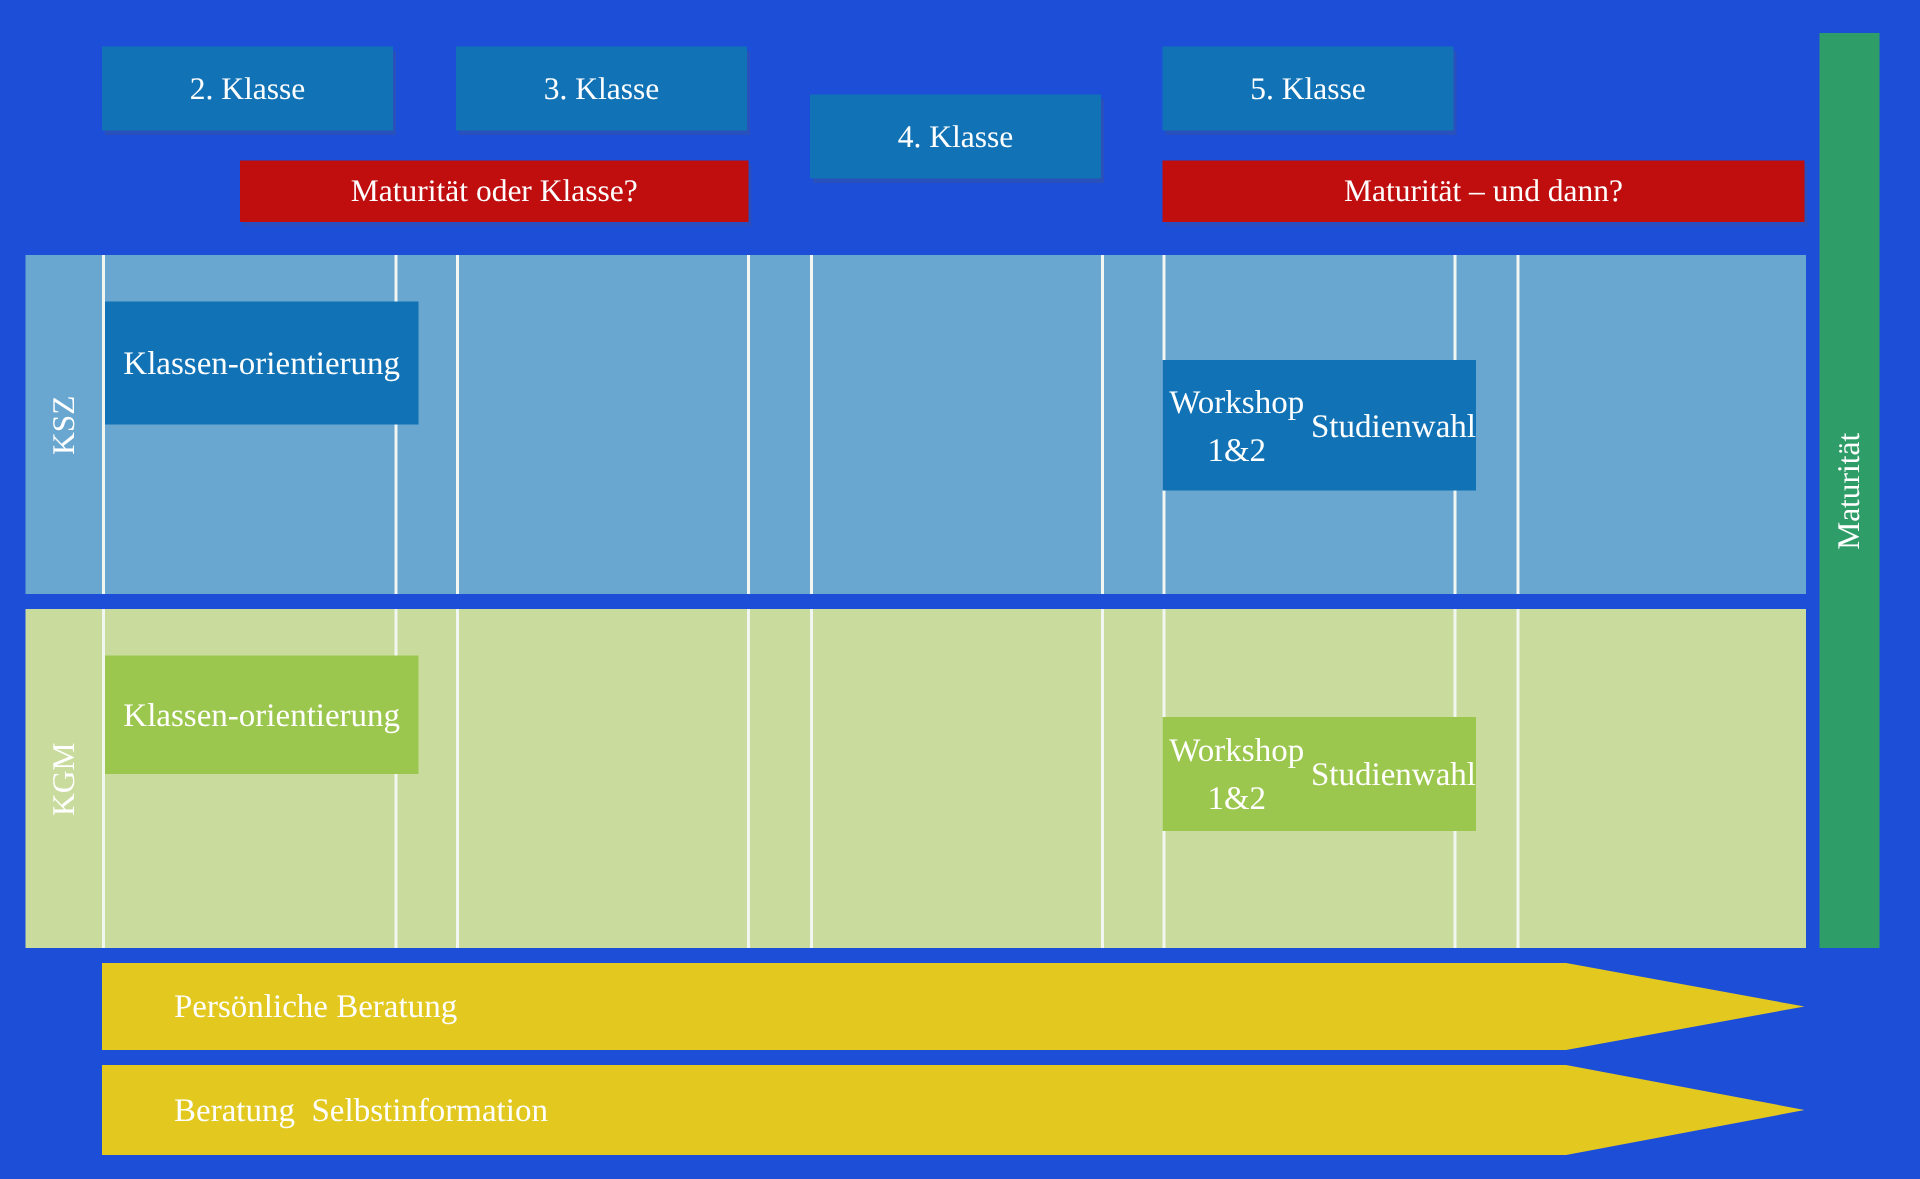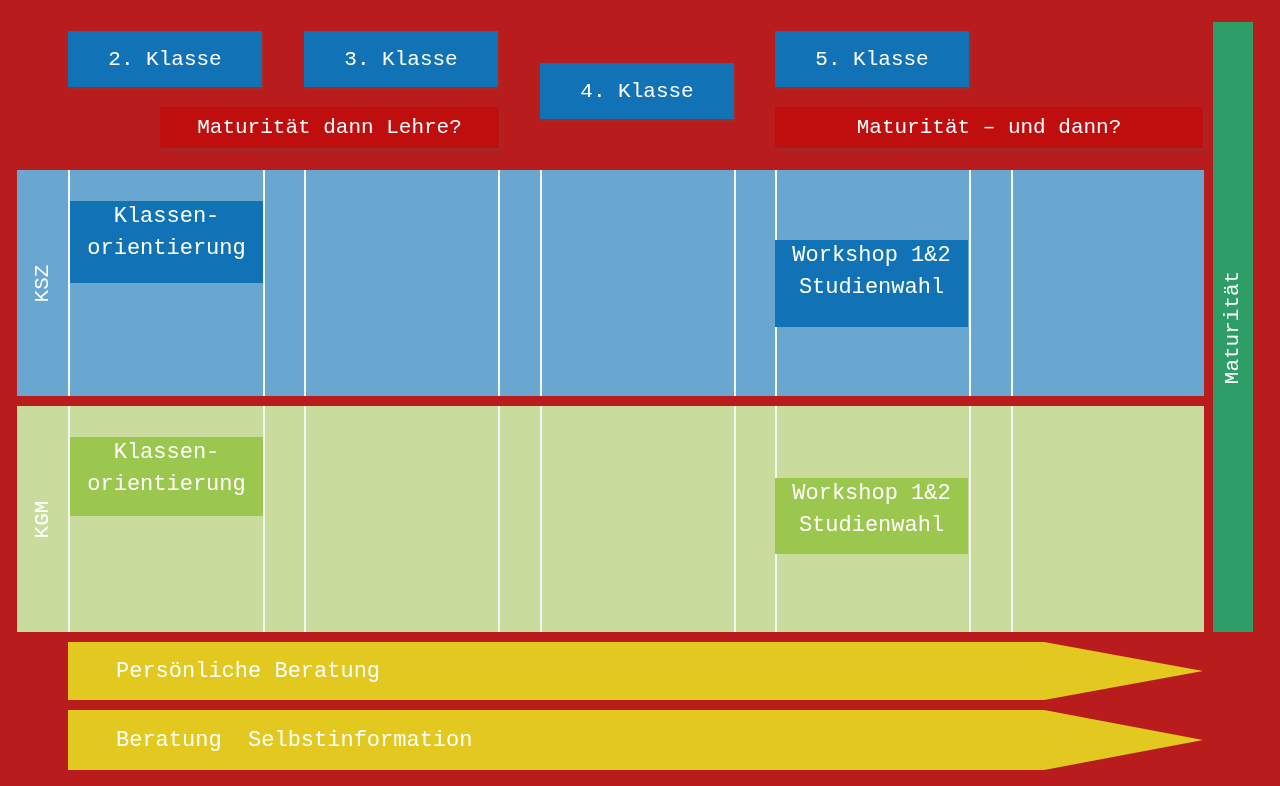"2. Klasse" #stage { background: #b91c1c -> #1d4ed8; font-family: Liberation Mono, monospace -> Liberation Serif, serif }
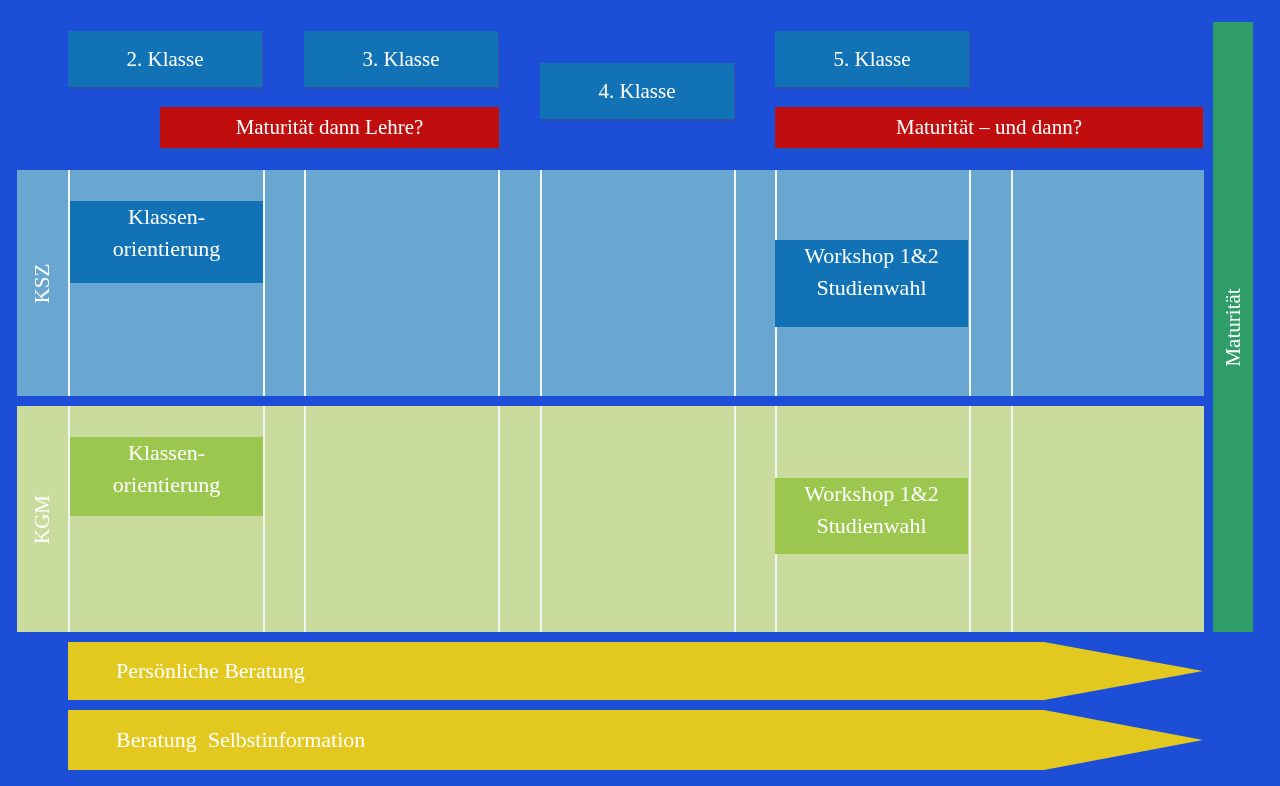"Maturität dann Lehre?" div.banner { text: dann Lehre -> oder Klasse }
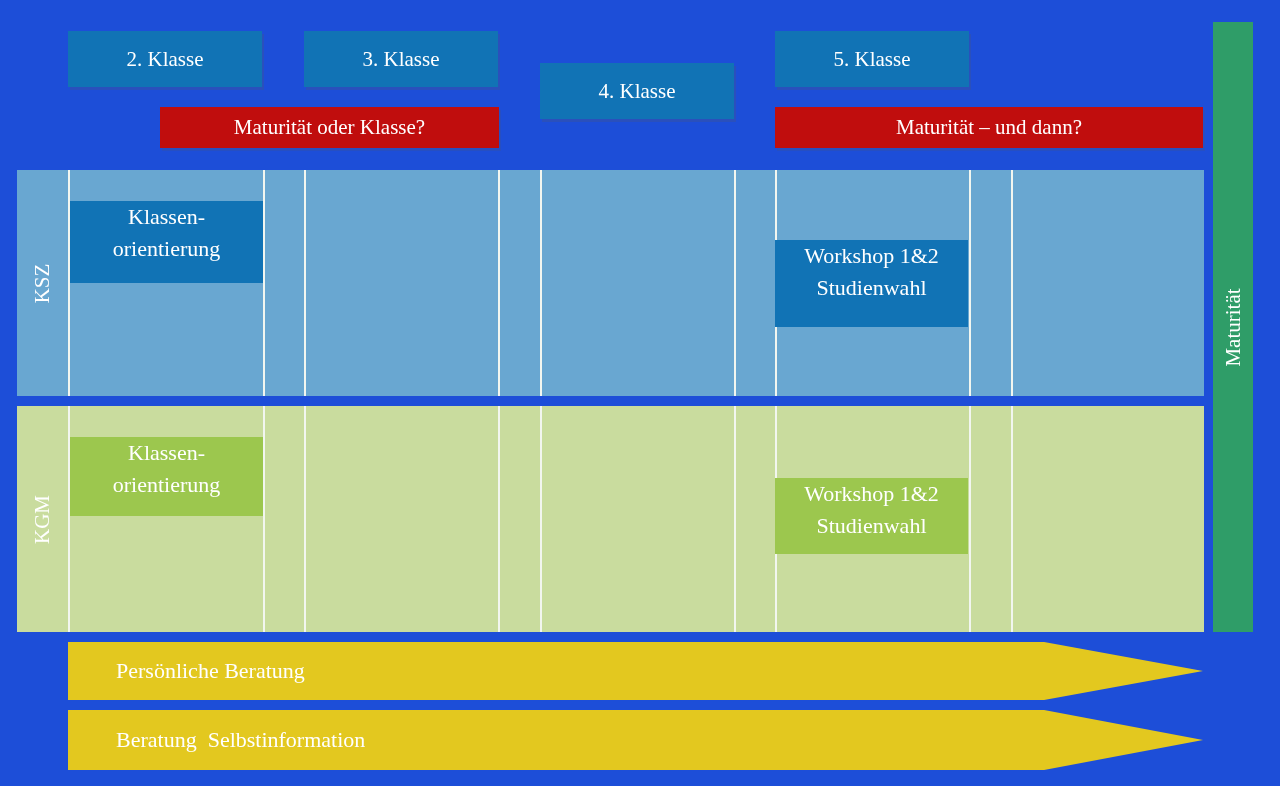"Klassen-" .event { flex-direction: column -> row; justify-content: none -> center; width: 193px -> 209px }
